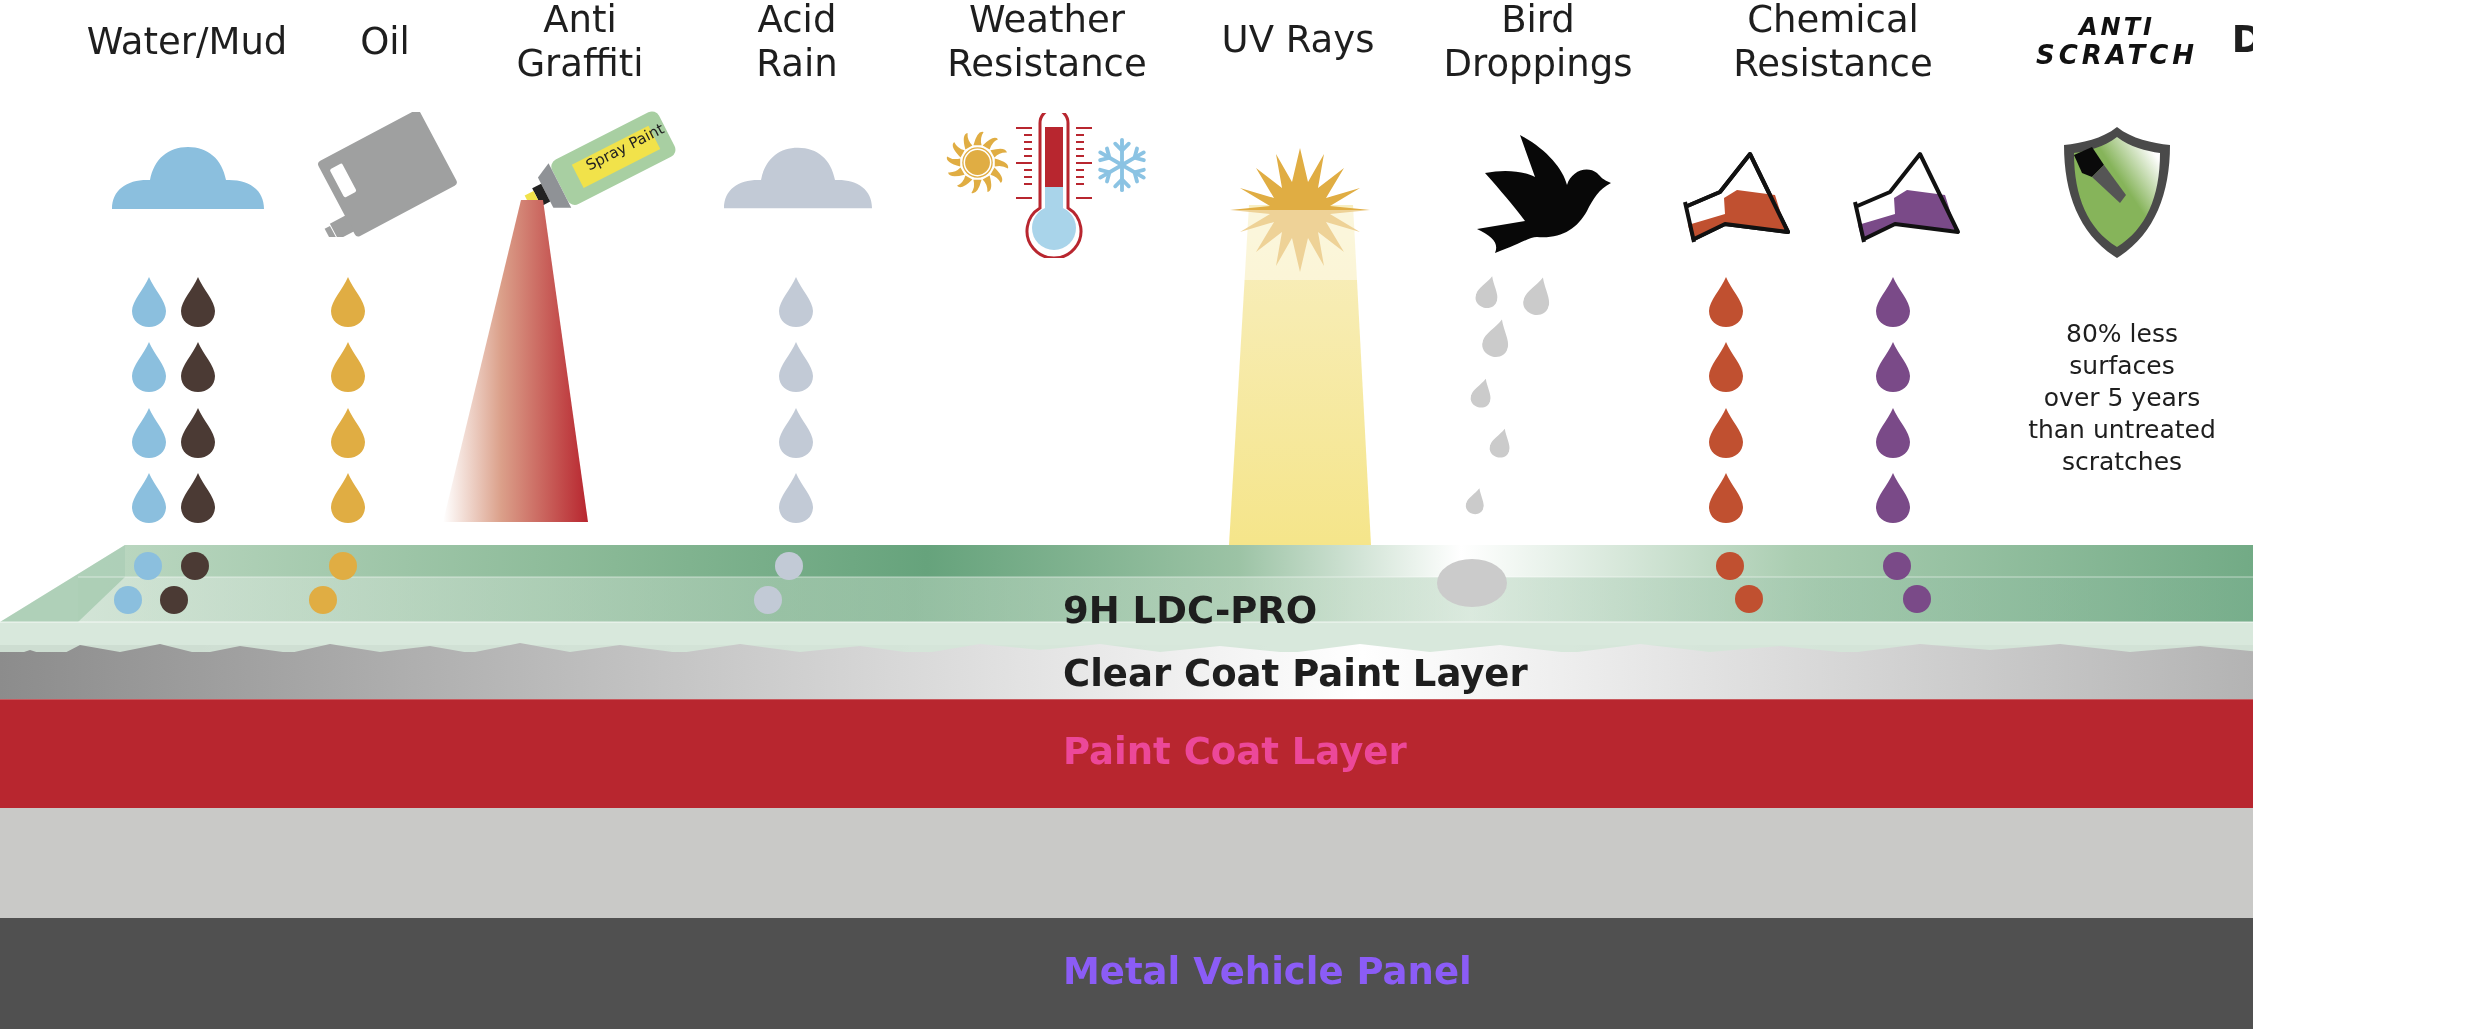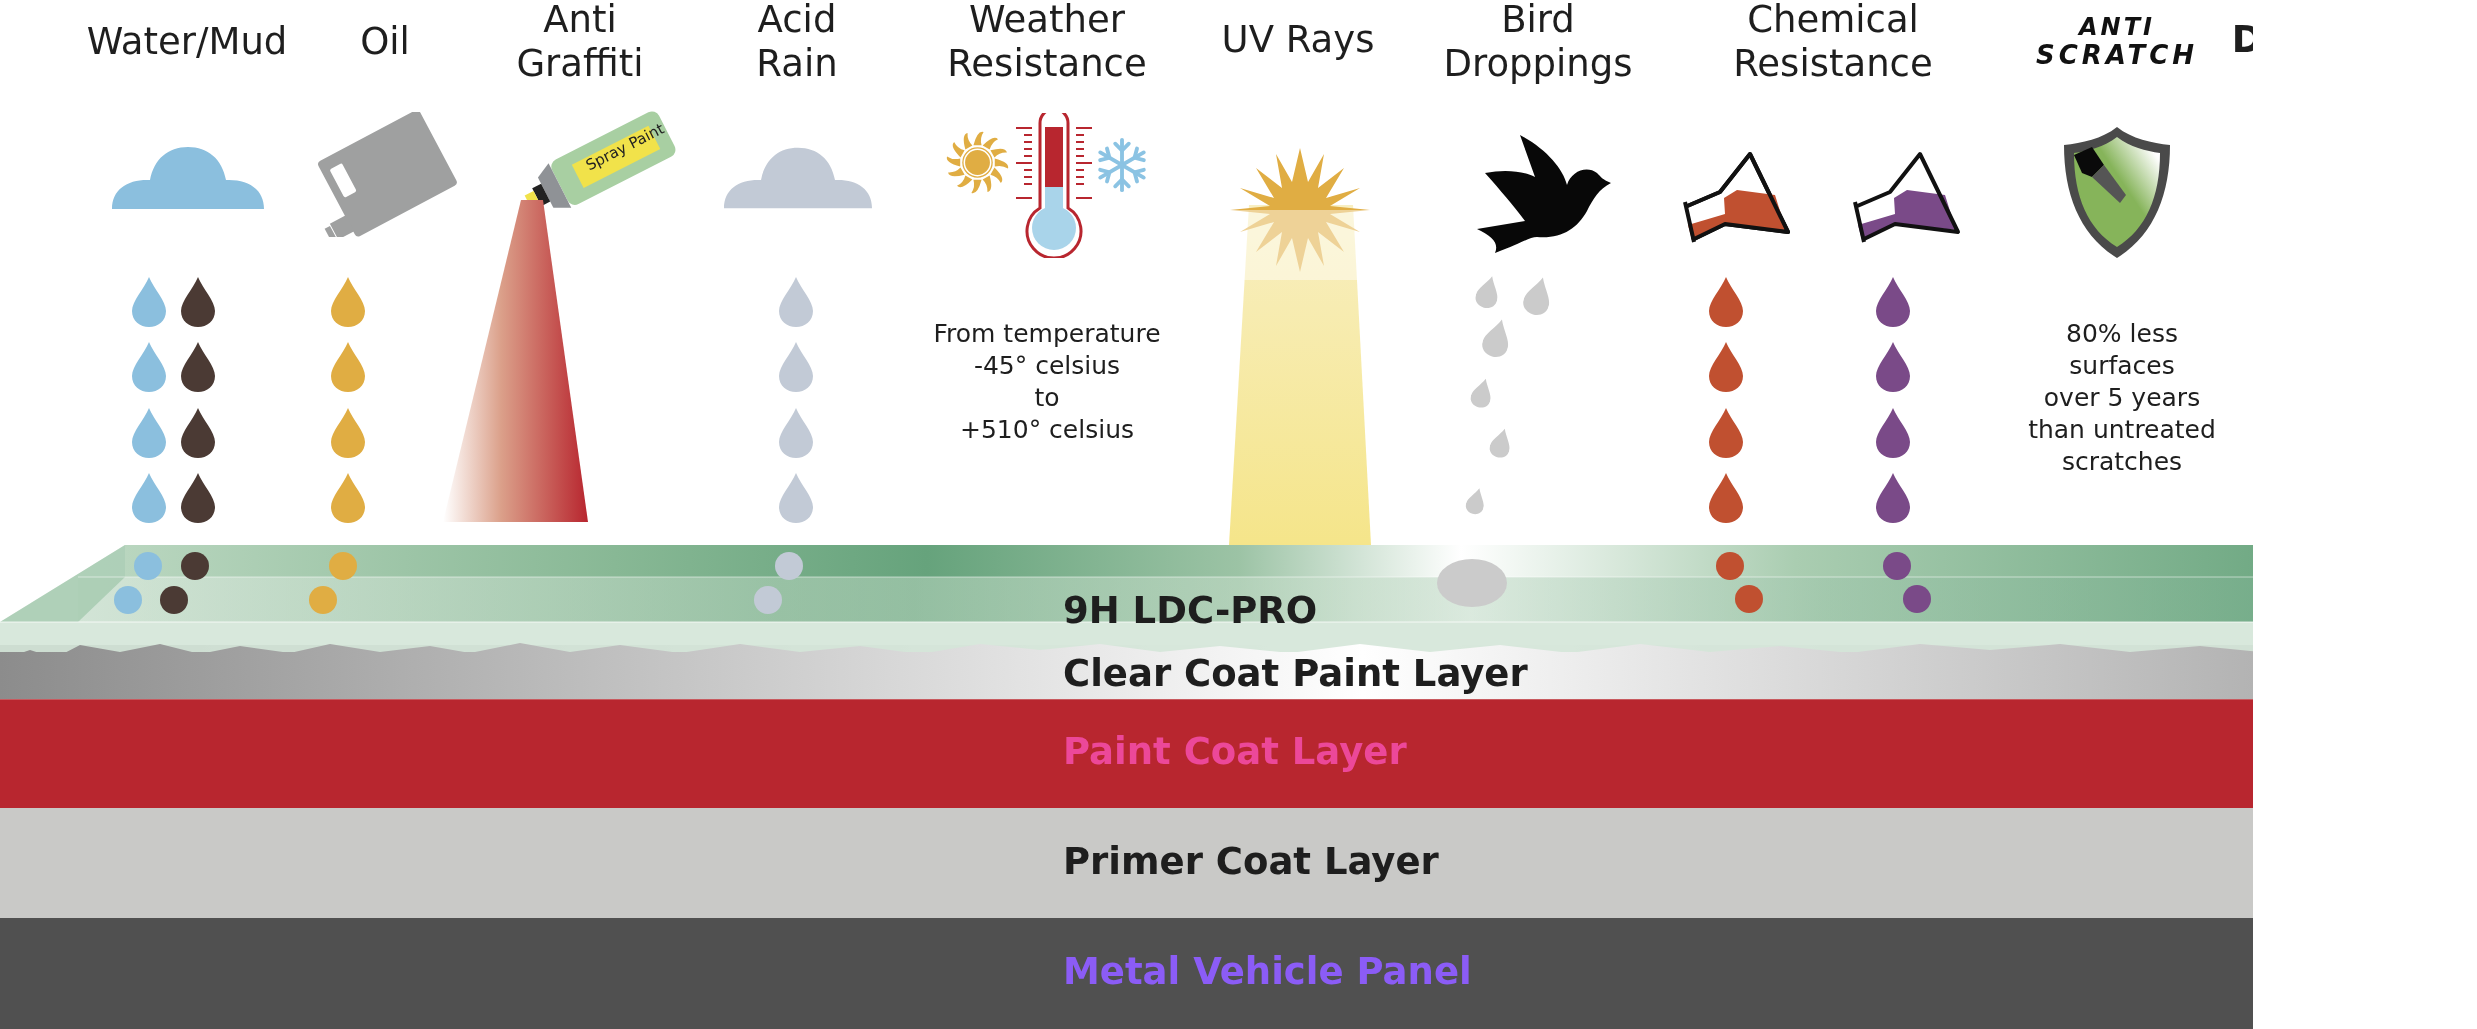"From temperature" div.note { html: <div> <span>From temperature</span> <span>-45° celsius</span> <span>to</span> <span>+510° celsius</span> </div> -> none }
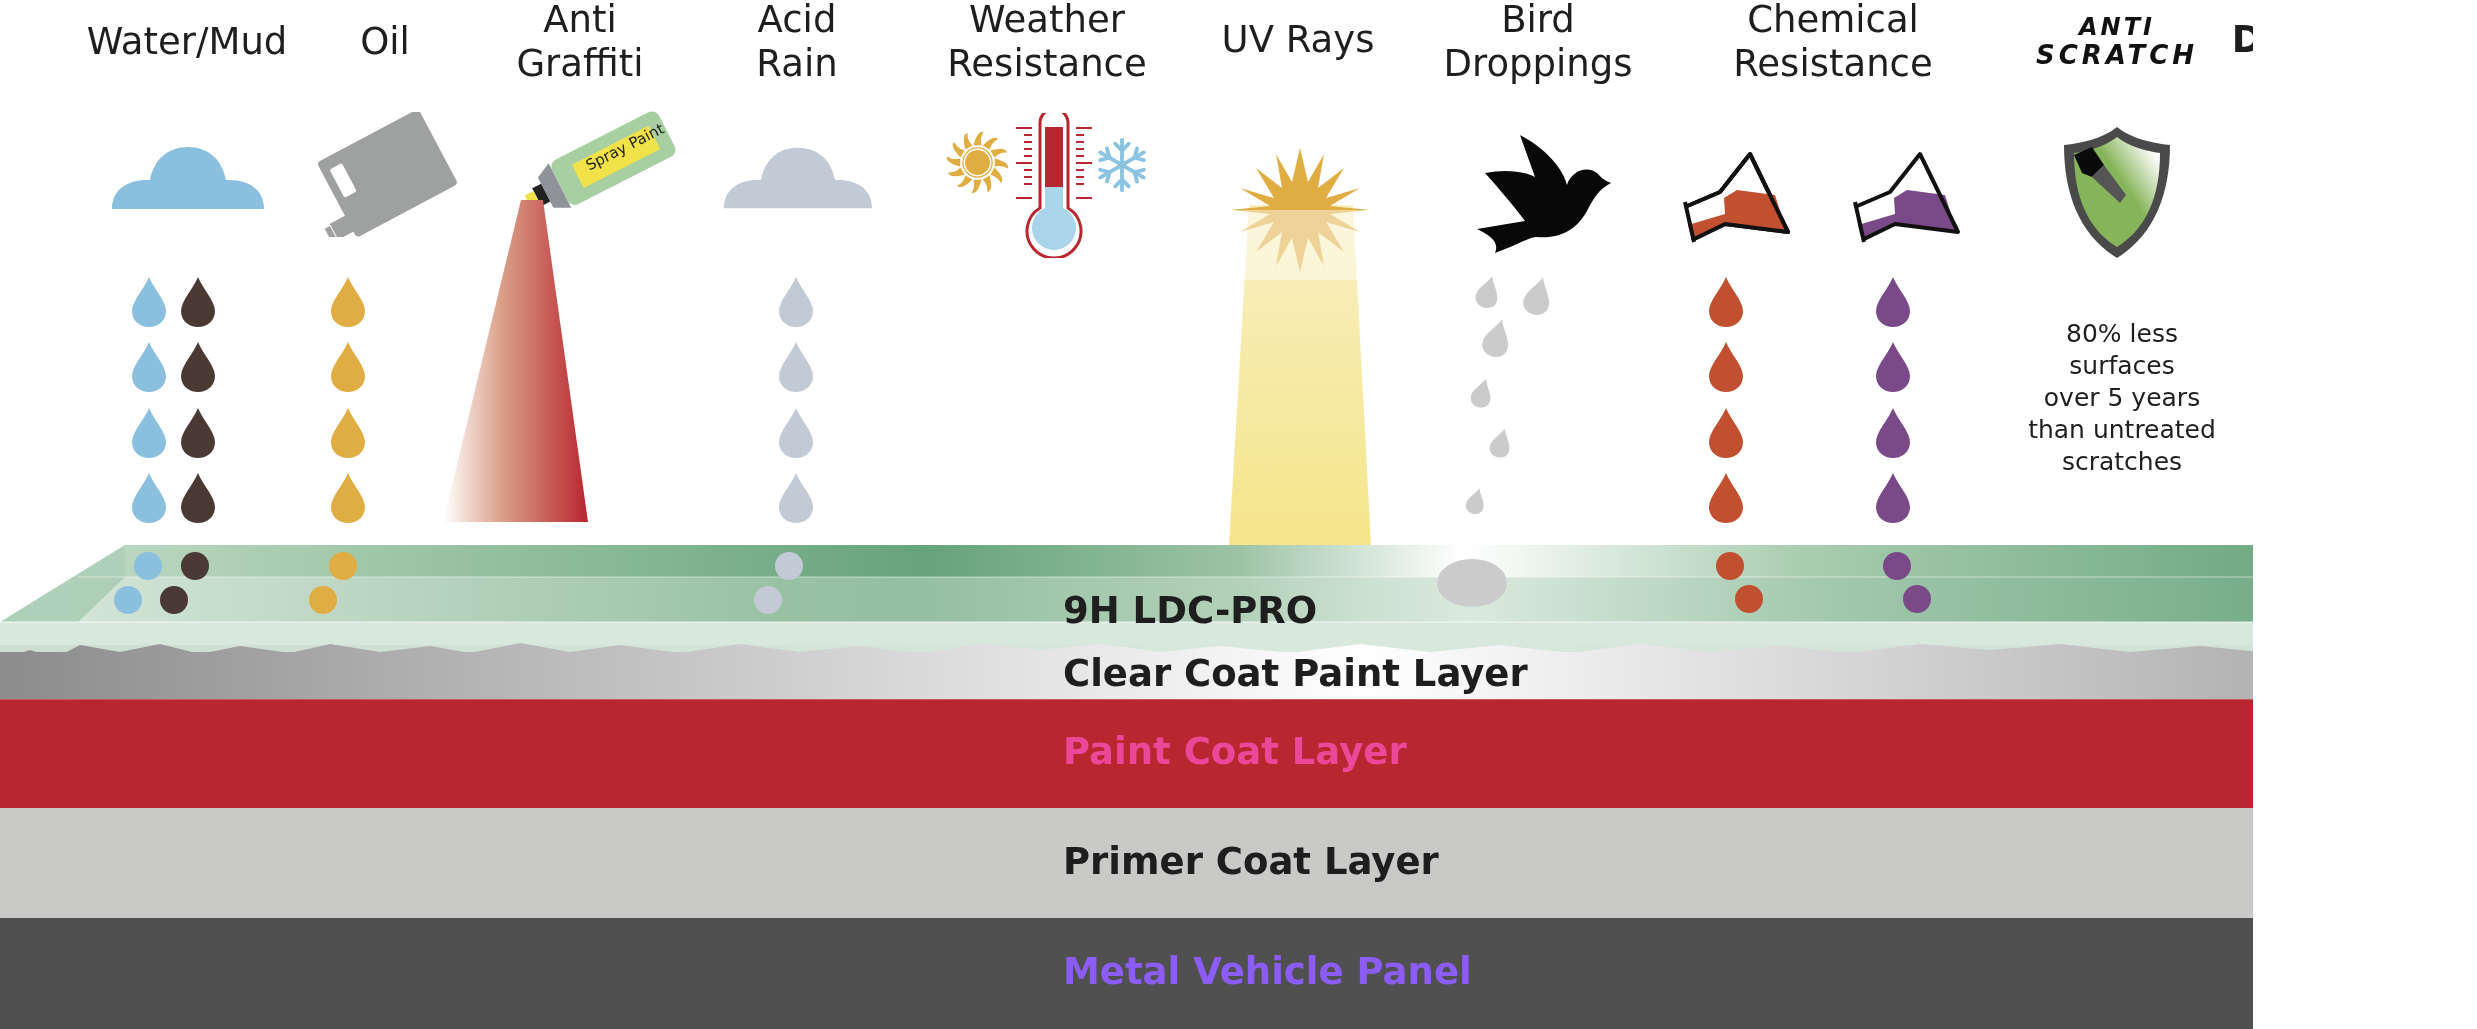"Primer Coat Layer" div.layerlabel { html: <div>Primer Coat Layer</div> -> none }
